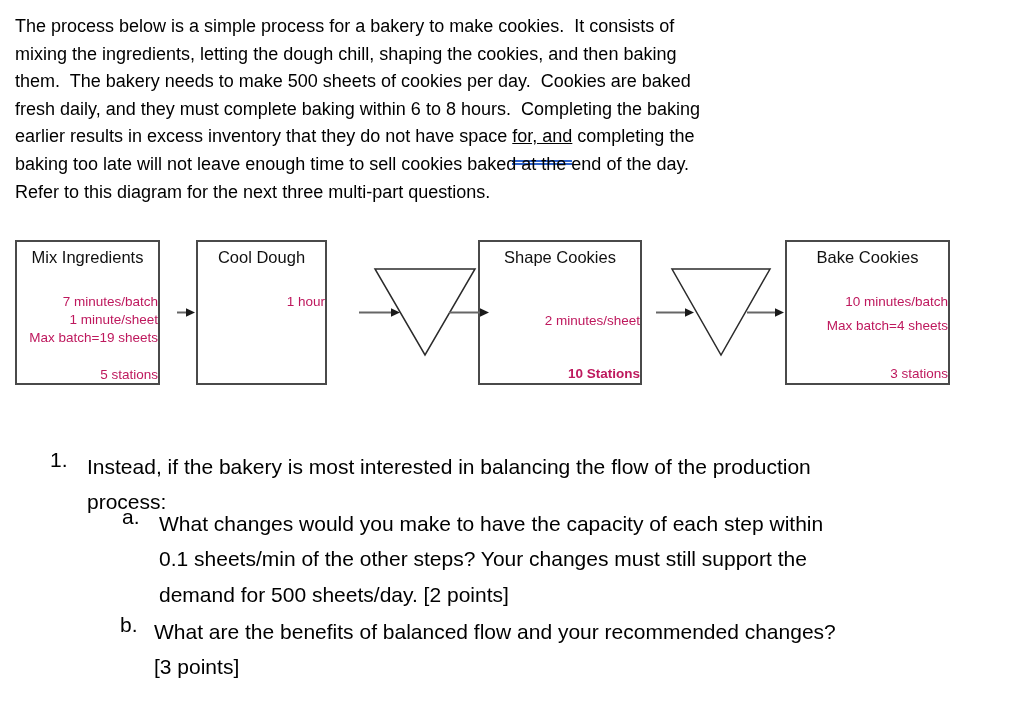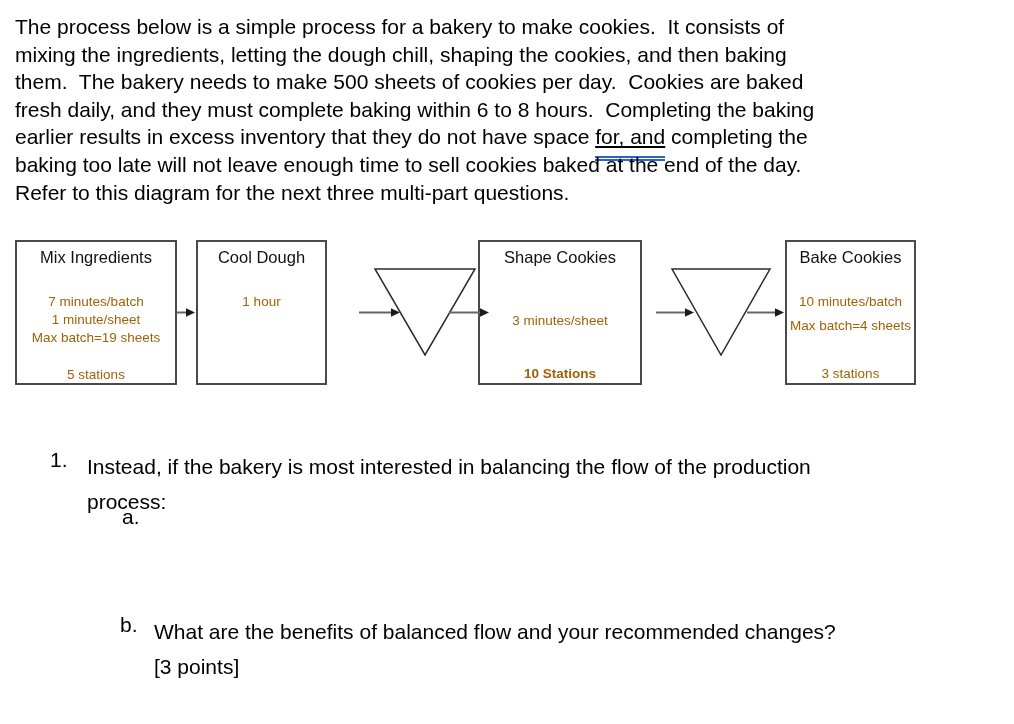"The process below is a" .para { font-size: 21px -> 18px }
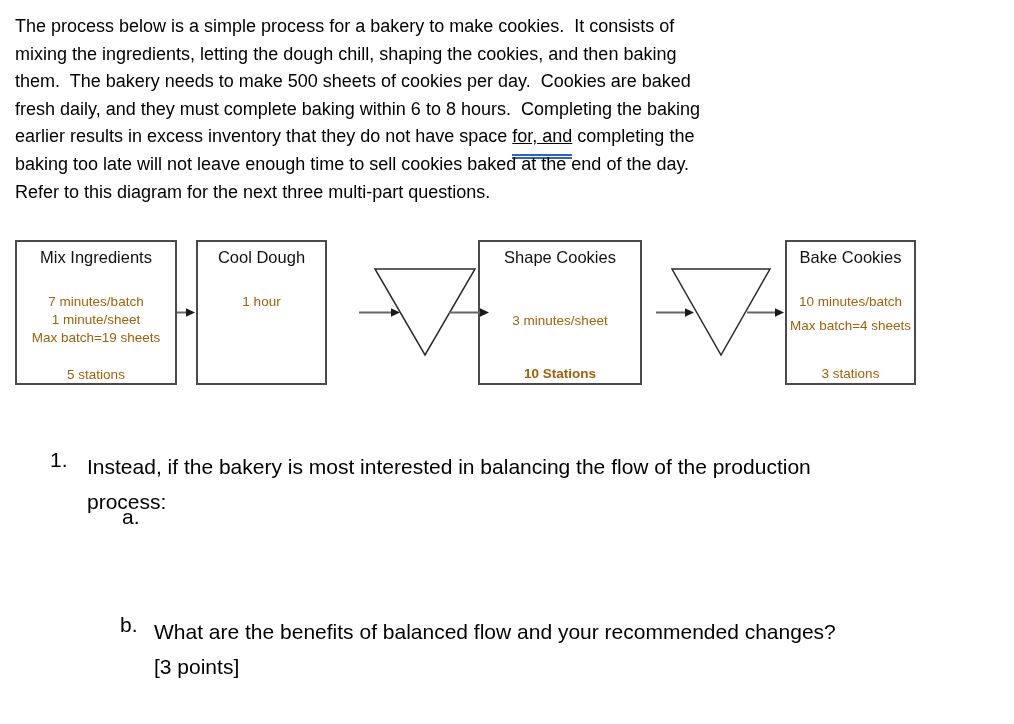"for, and" .grammar-flag { padding-bottom: 8px -> 14px }
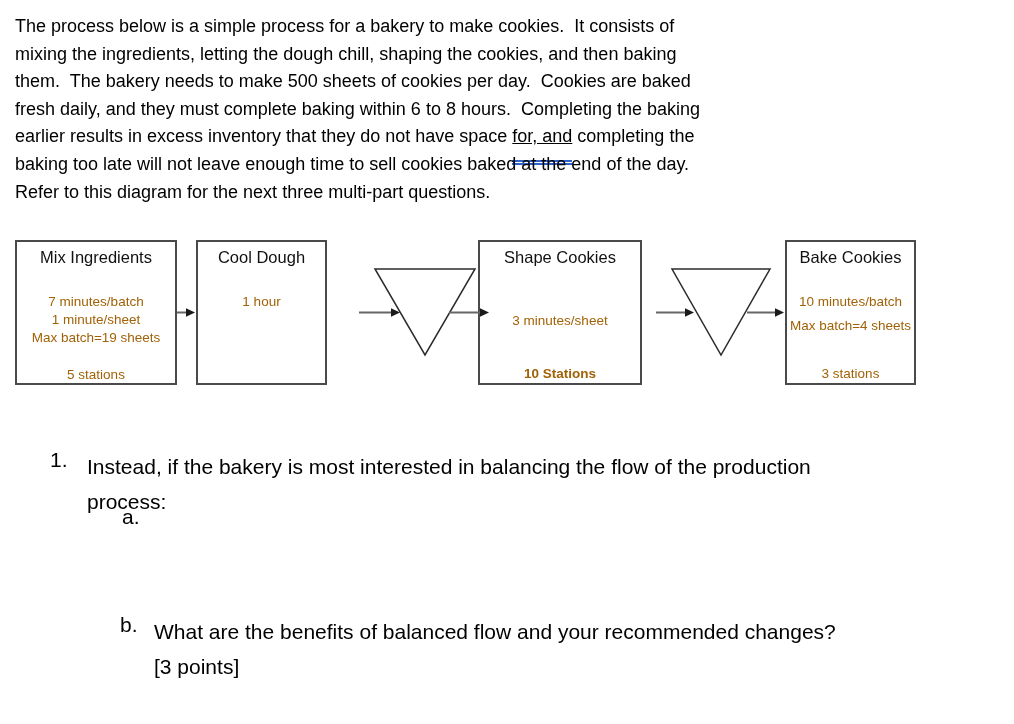"Mix Ingredients" div.pbox { width: 162px -> 145px }
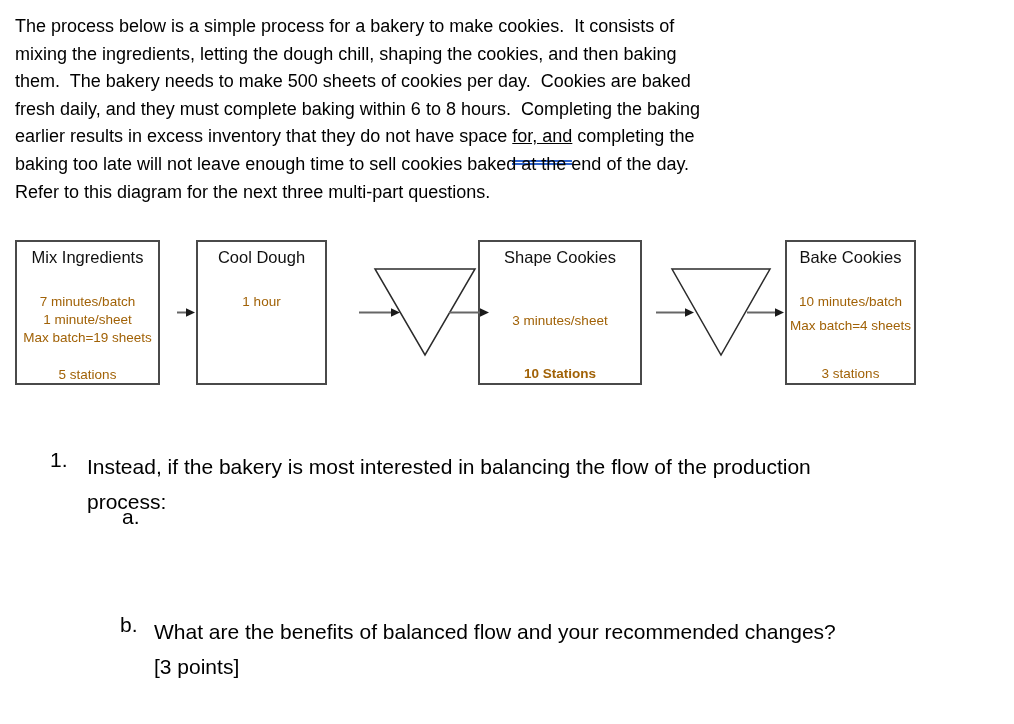"Bake Cookies" div.pbox { width: 131px -> 165px }
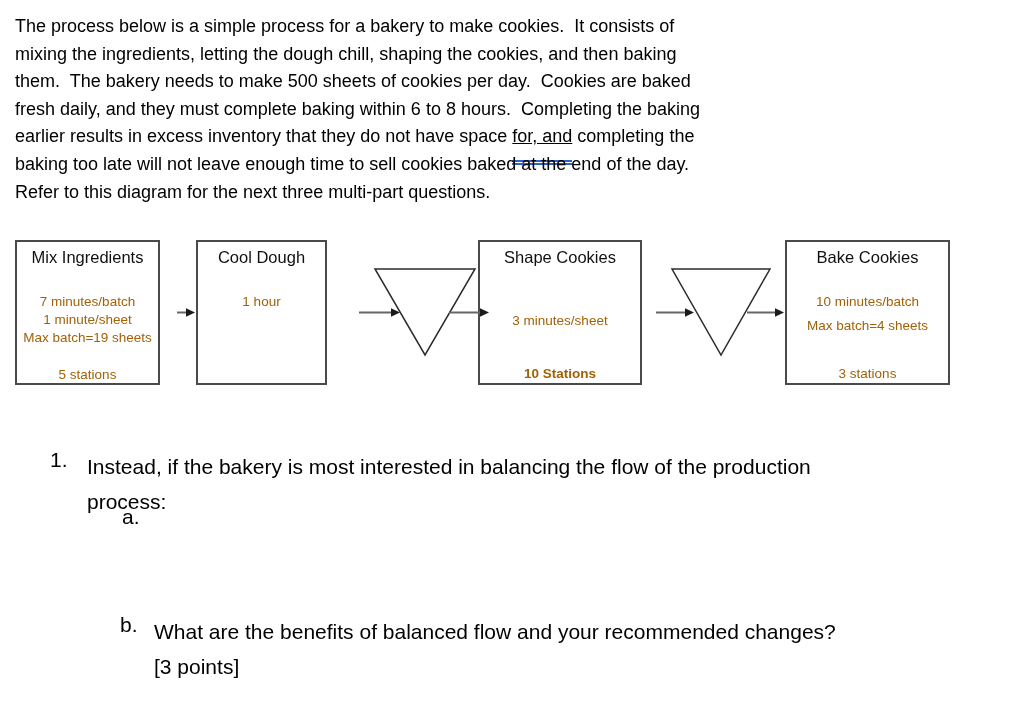"7 minutes/batch" .pbox-line { color: #a16207 -> #be185d; text-align: center -> right }
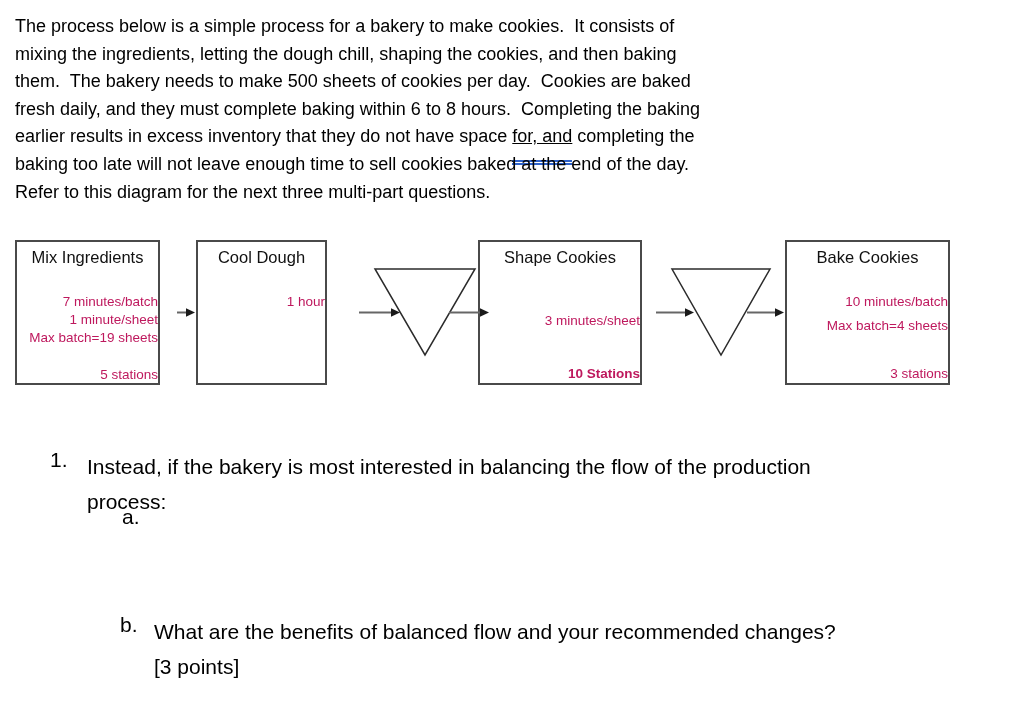"3 minutes/sheet" div.pbox-line { text: 3 -> 2 }
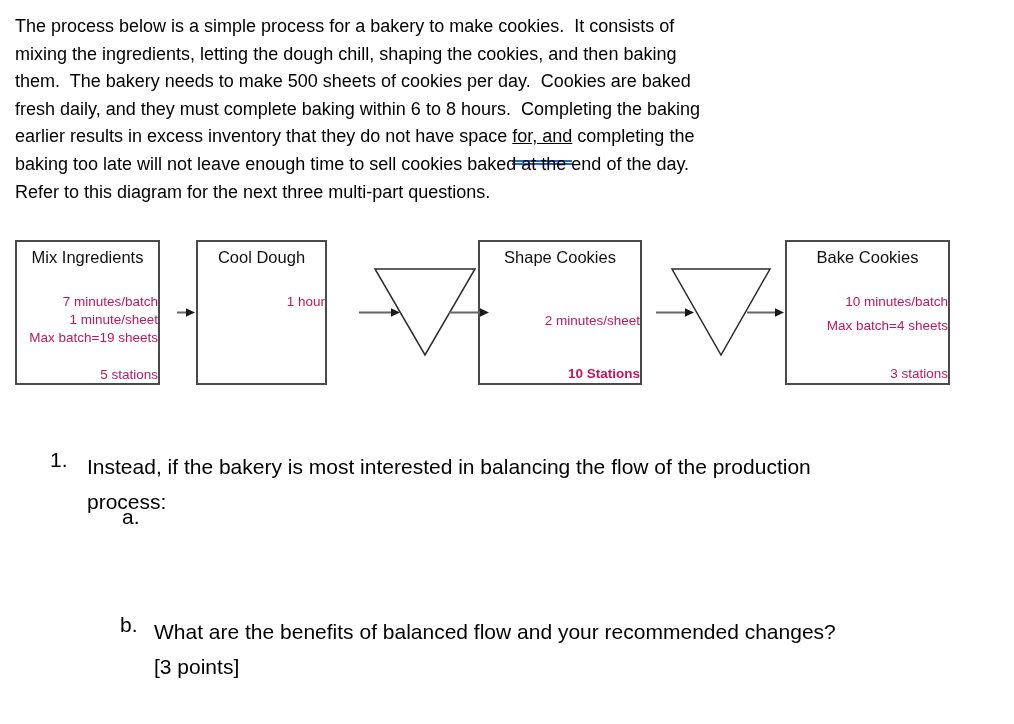"What changes would you make" div.q-text { html: none -> <div> <div>What changes would you make to have the capacity of each step within</div> <div>0.1 sheets/min of the other steps? Your changes must still support the</div> <div>demand for 500 sheets/day. [2 points]</div> </div> }
